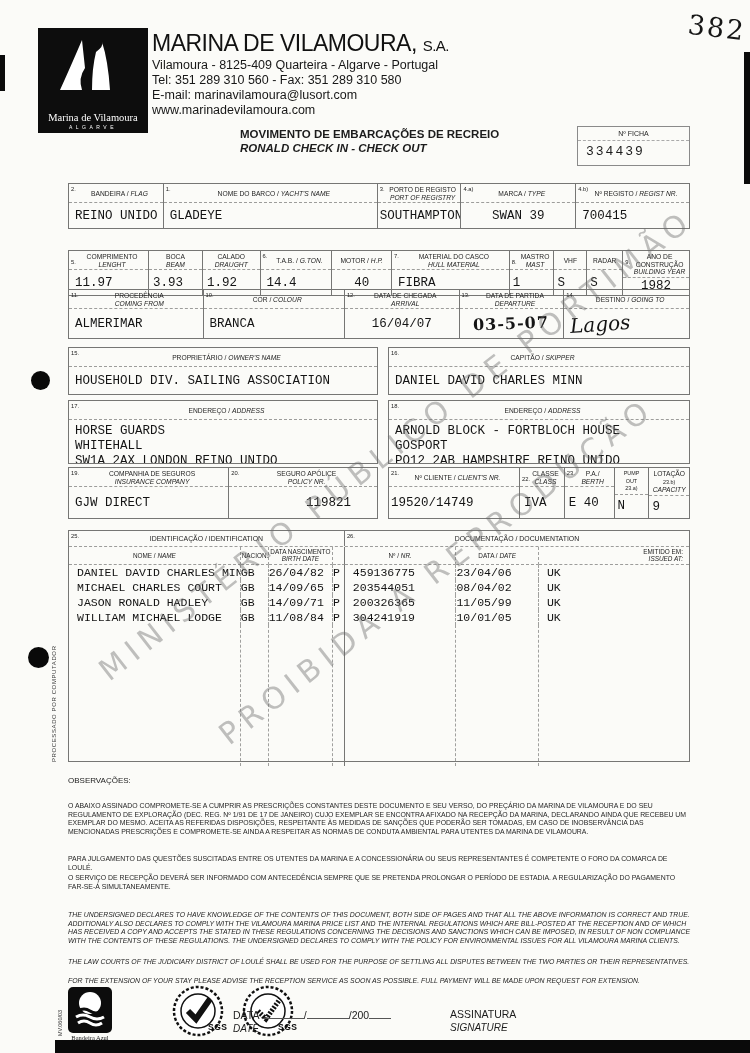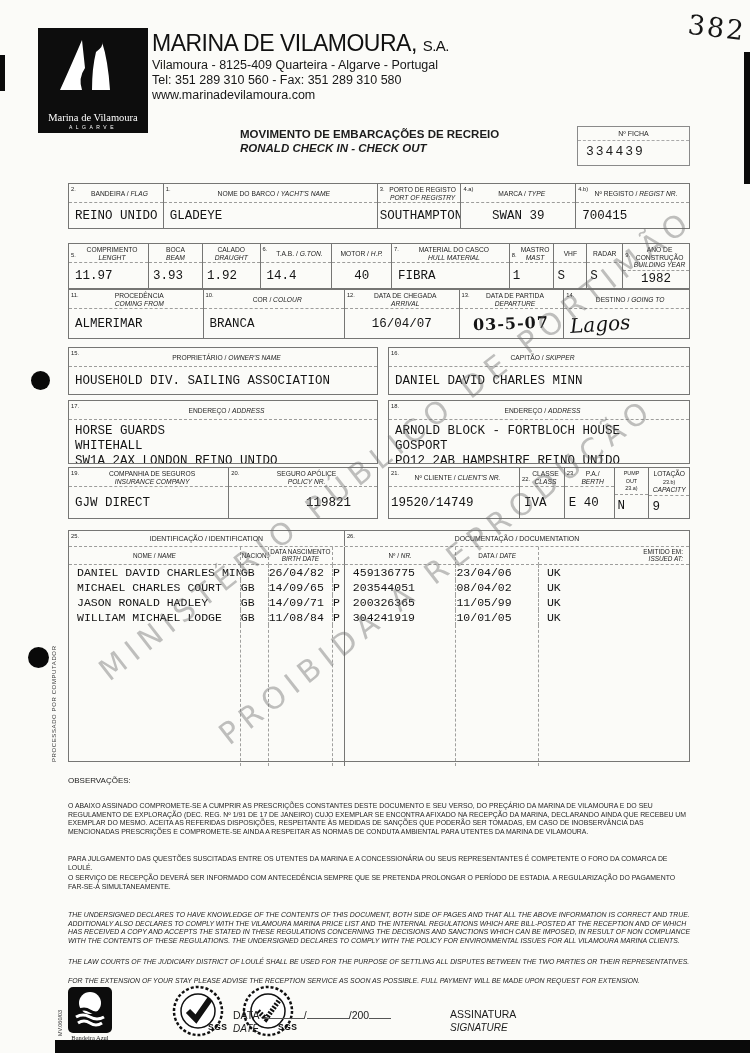"E-mail: marinavilamoura@lusort.com" div.co-line { html: none -> <div>E-mail: marinavilamoura@lusort.com</div> }
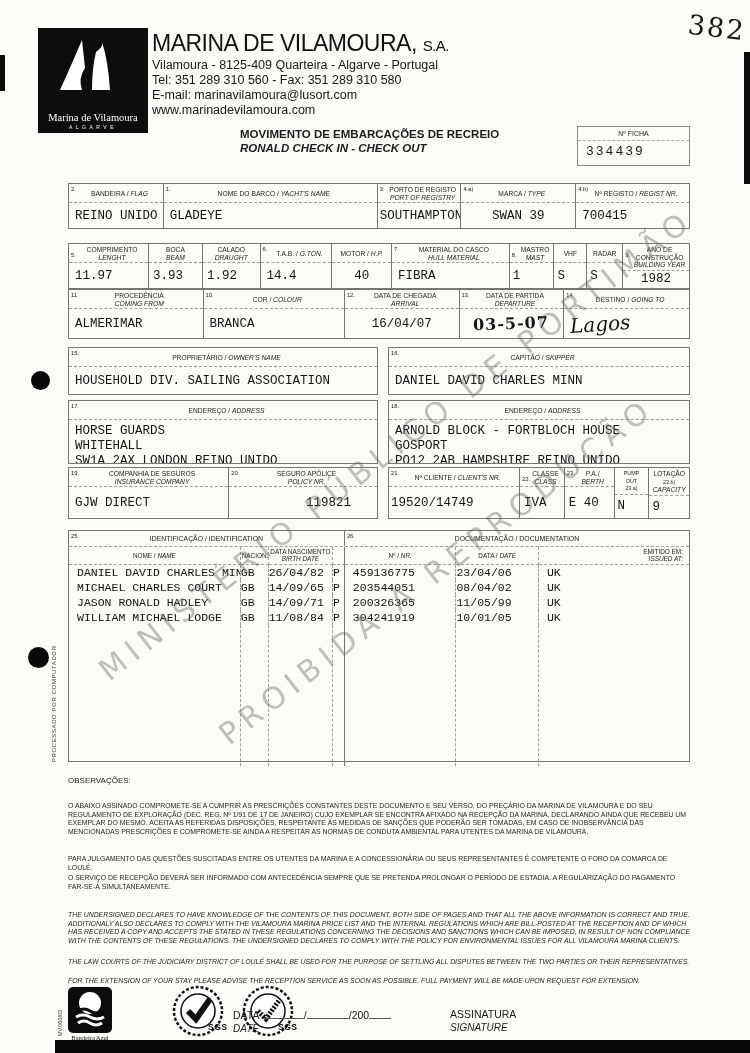"11.97" div.frow { top: 243px -> 250px }
